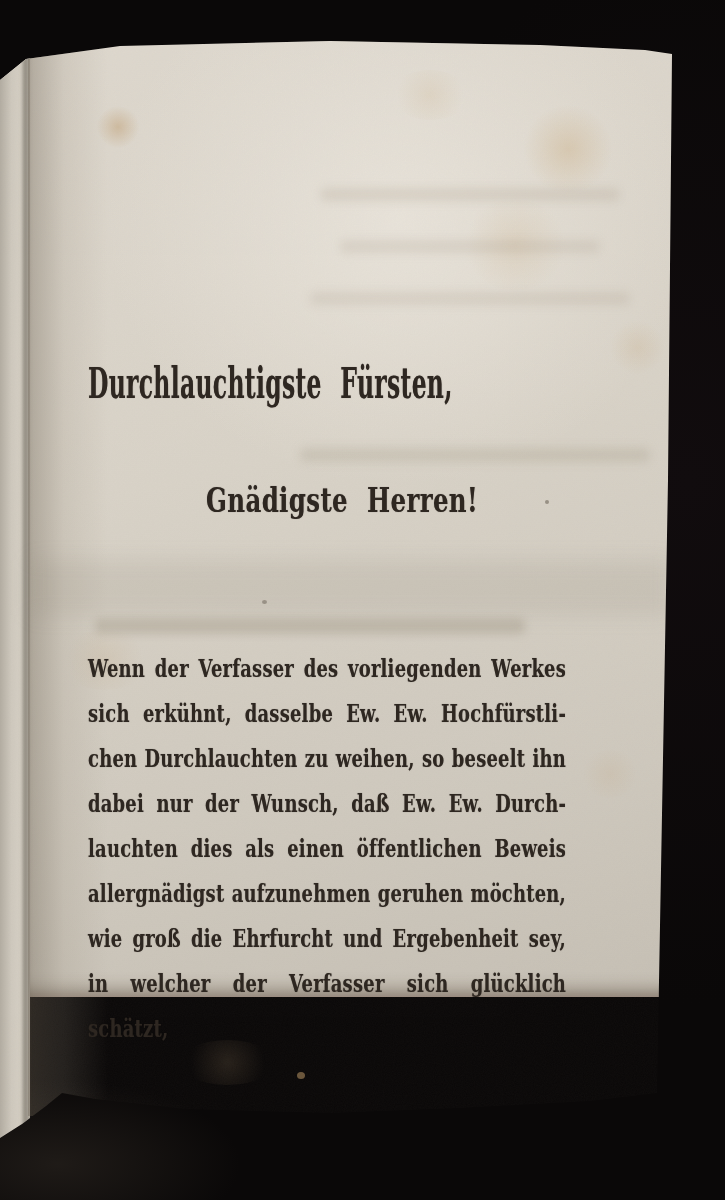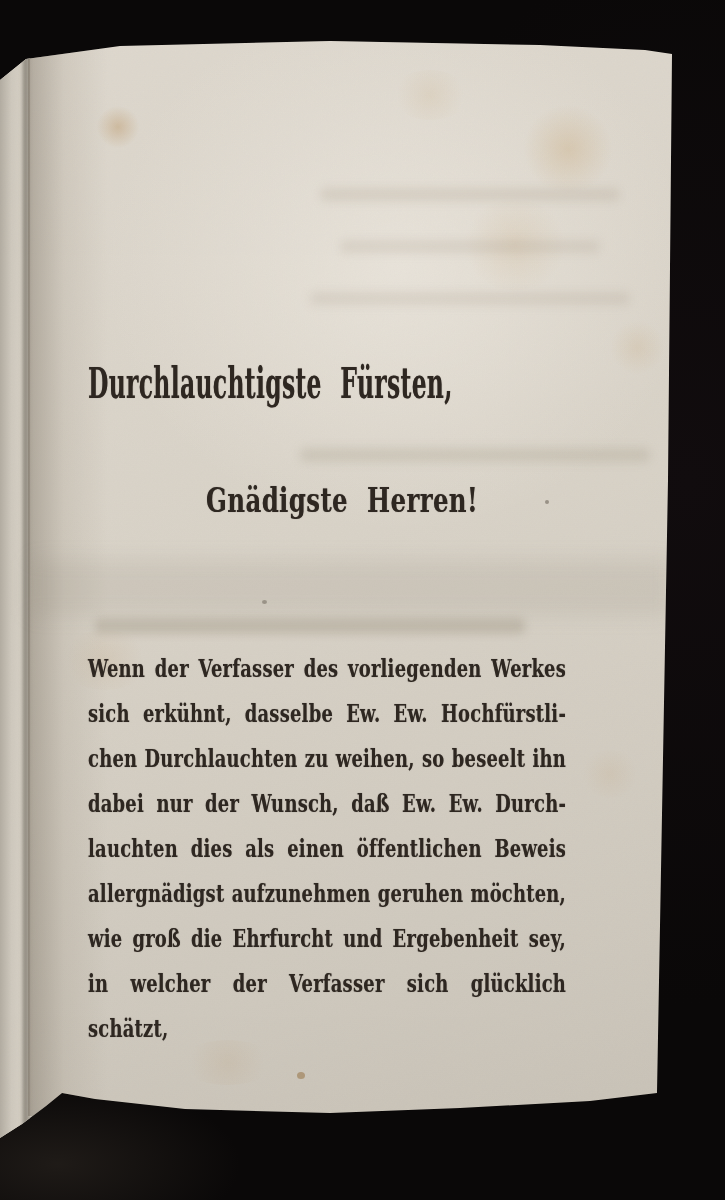"Durchlauchtigste Fürsten," .book { height: 1200px -> 997px }
